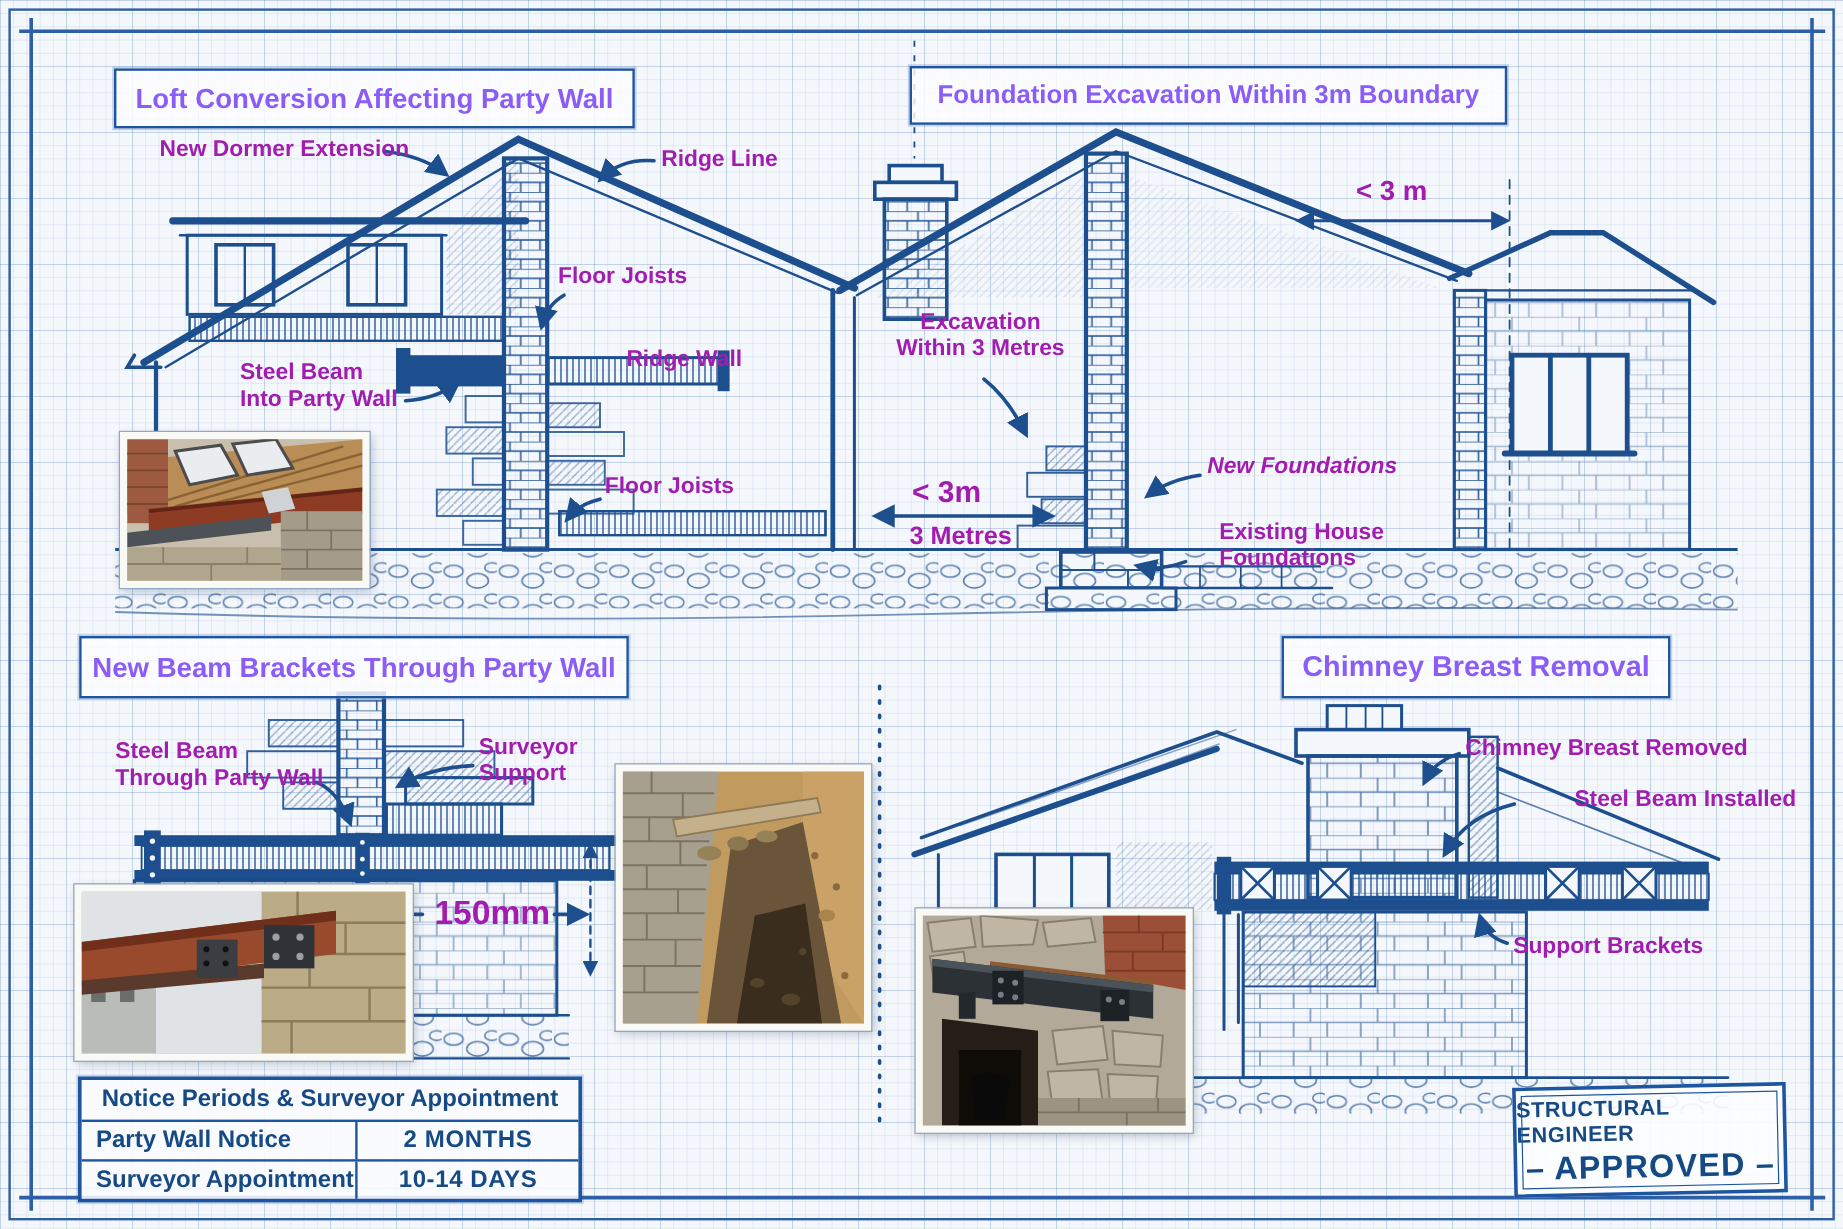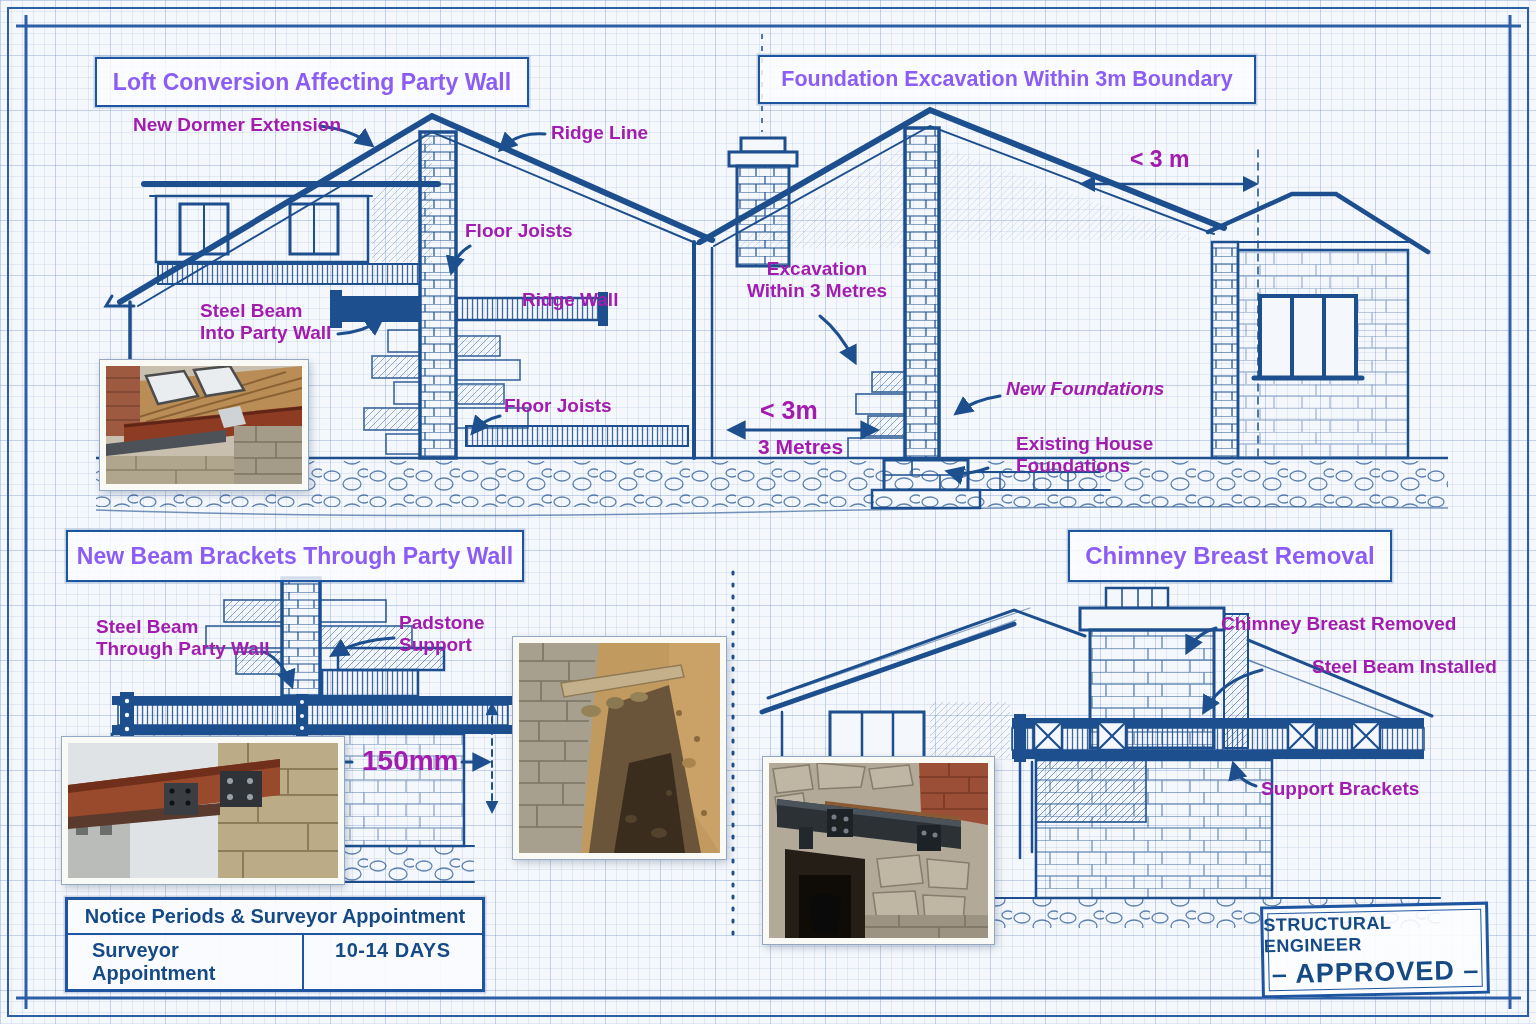"Padstone" span { text: Padstone -> Surveyor }
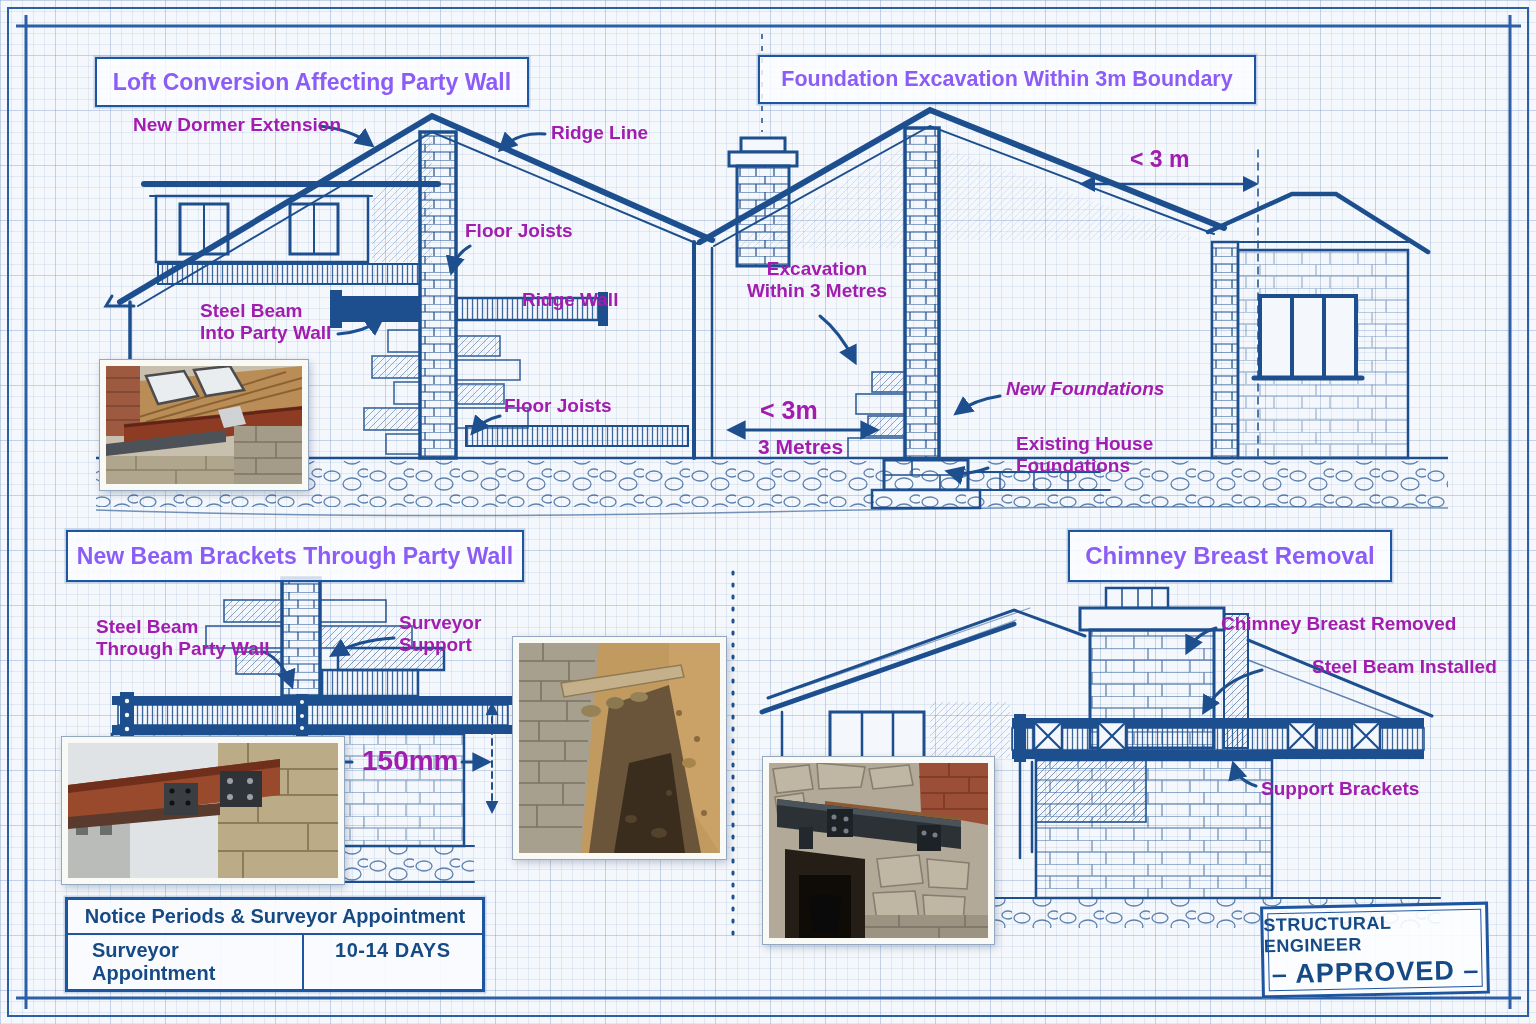"Party Wall Notice" div.row { html: none -> <div> <div>Party Wall Notice</div> <div>2 MONTHS</div> </div> }
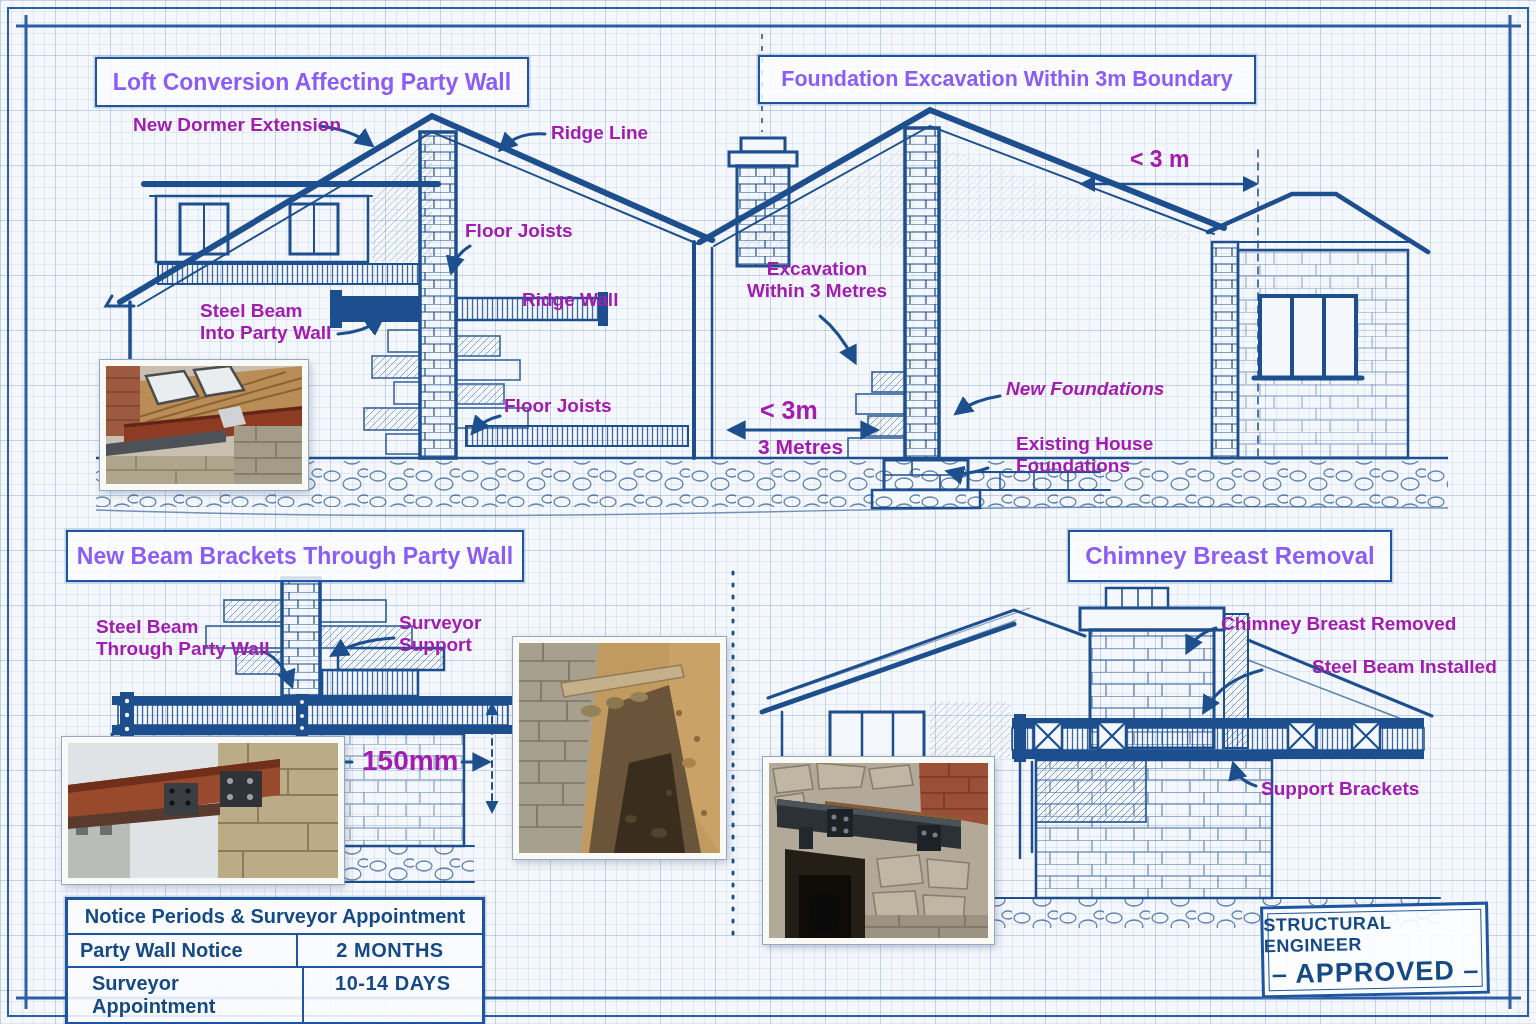"Surveyor Appointment" .ntable .row:last-child { padding-left: 12px -> none }
